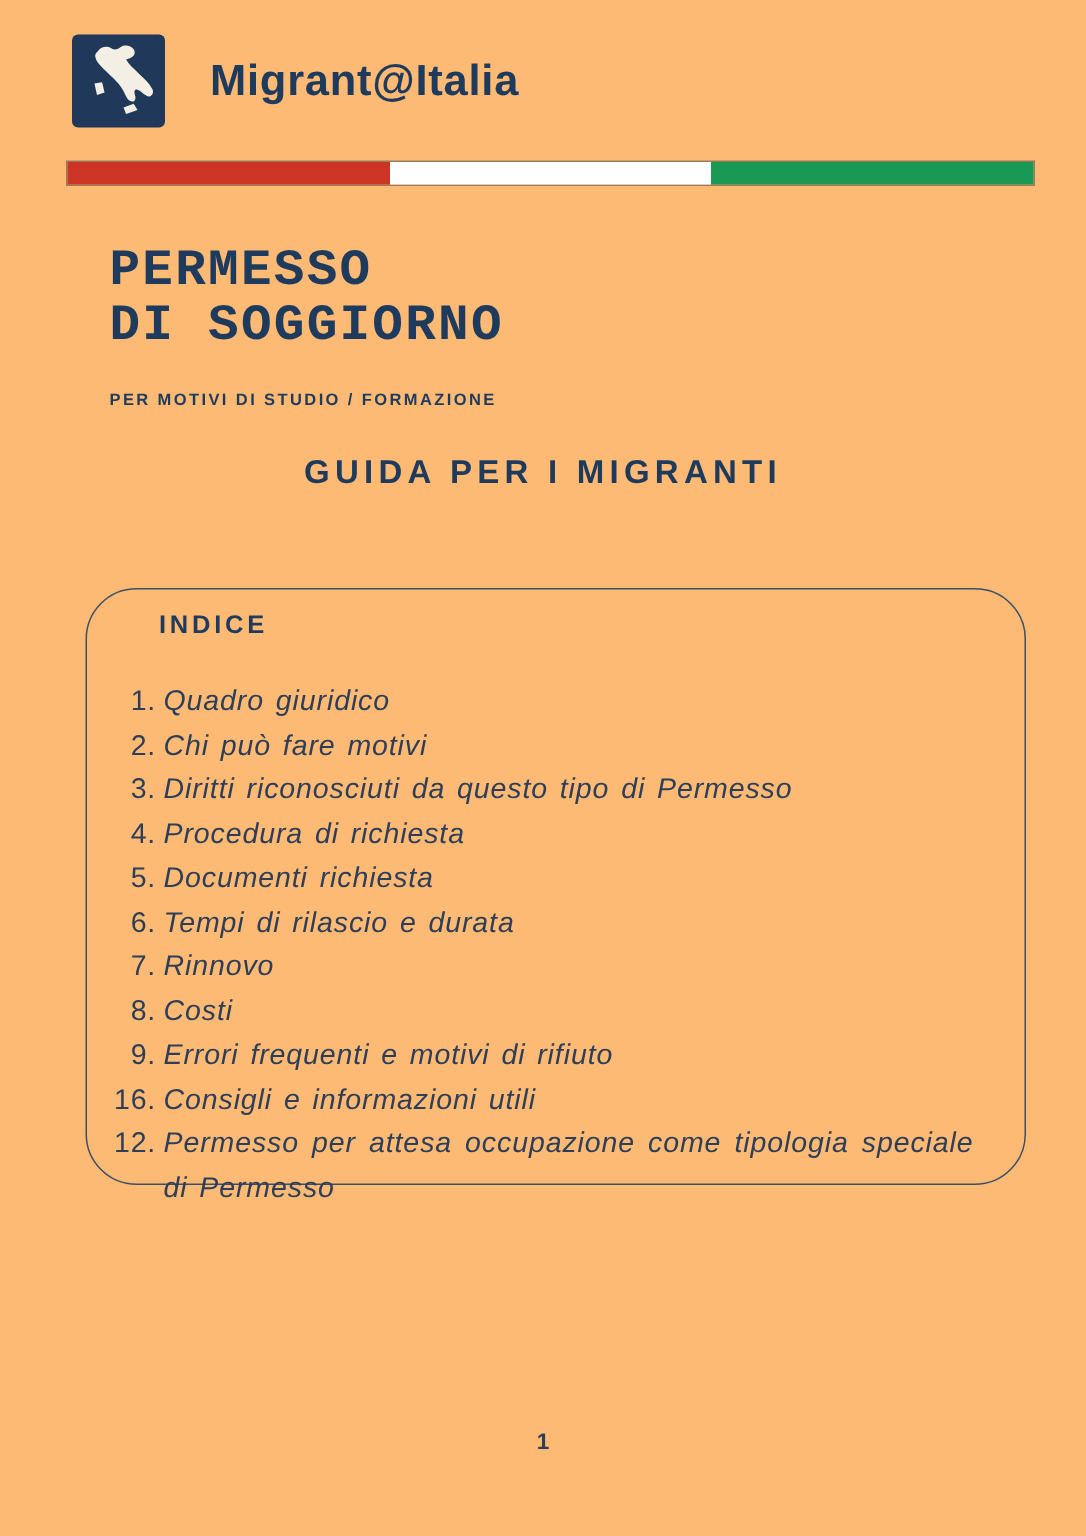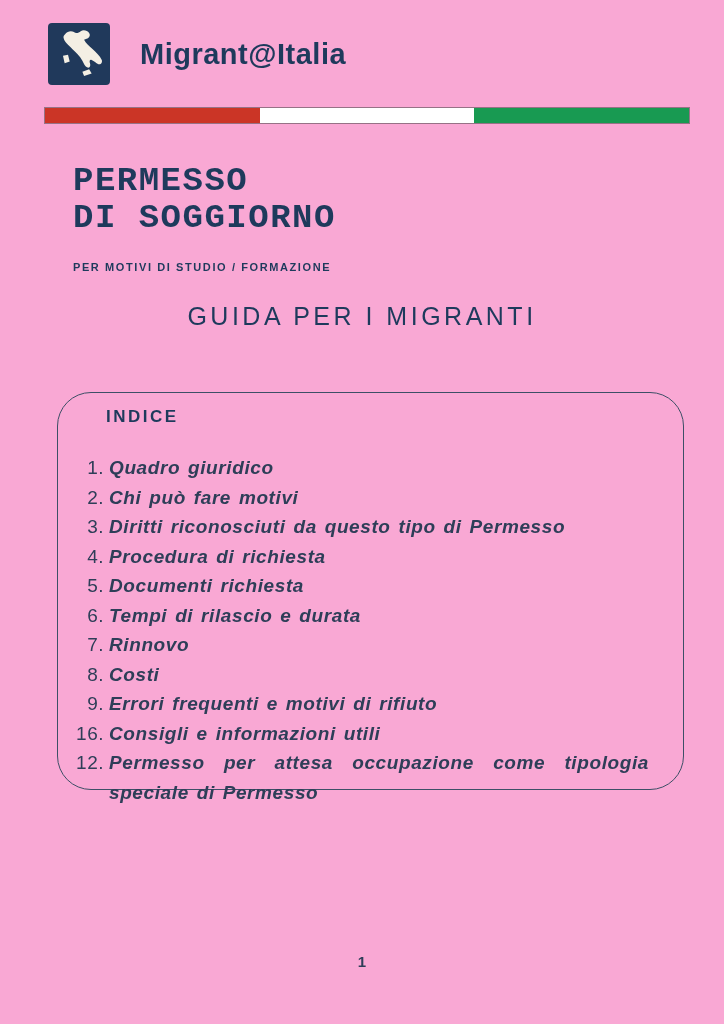"Migrant@Italia" .page { background: #f9a8d4 -> #fdba74 }
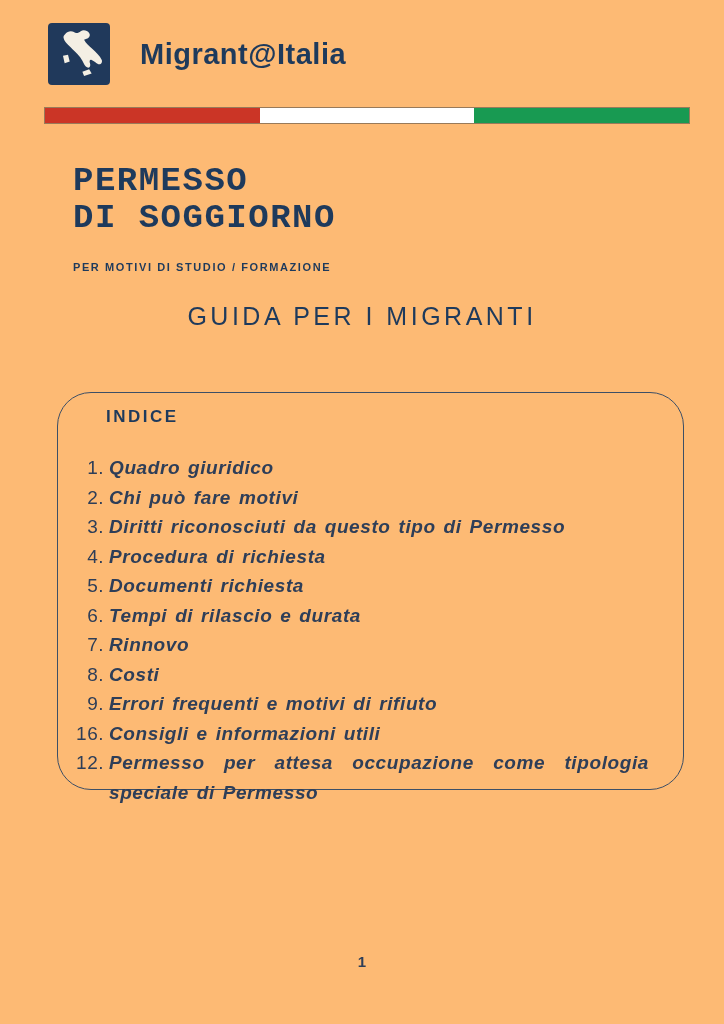"GUIDA PER I MIGRANTI" .guide-heading { font-size: 25px -> 22px; font-weight: normal -> bold }
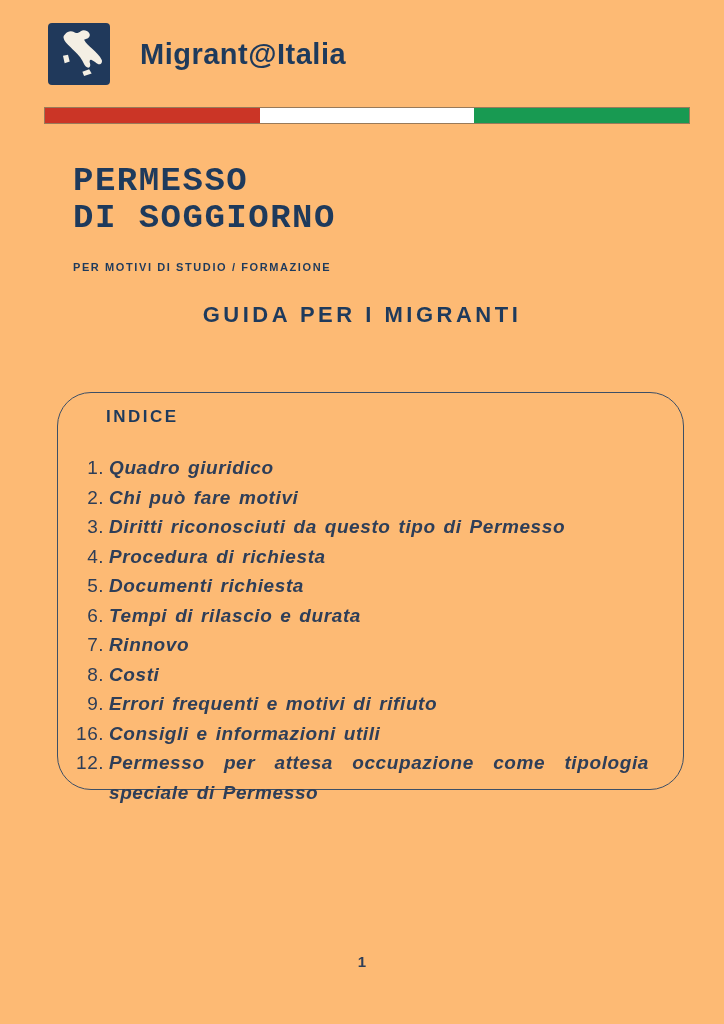"Quadro giuridico" .idx-label { font-weight: 700 -> 400 }
